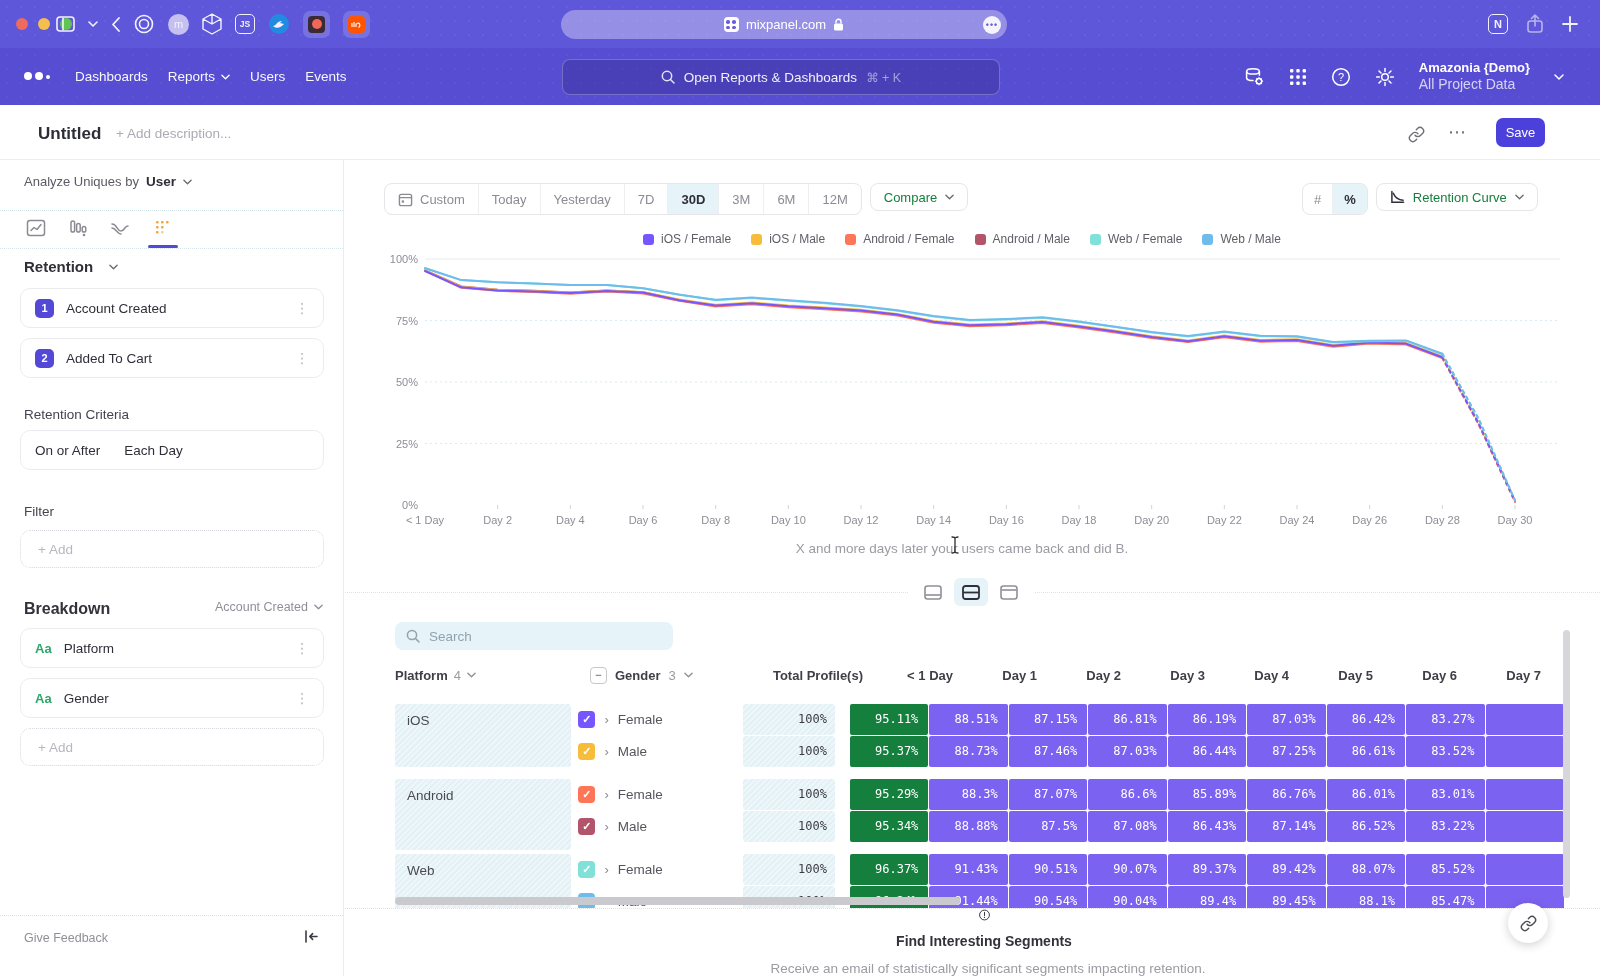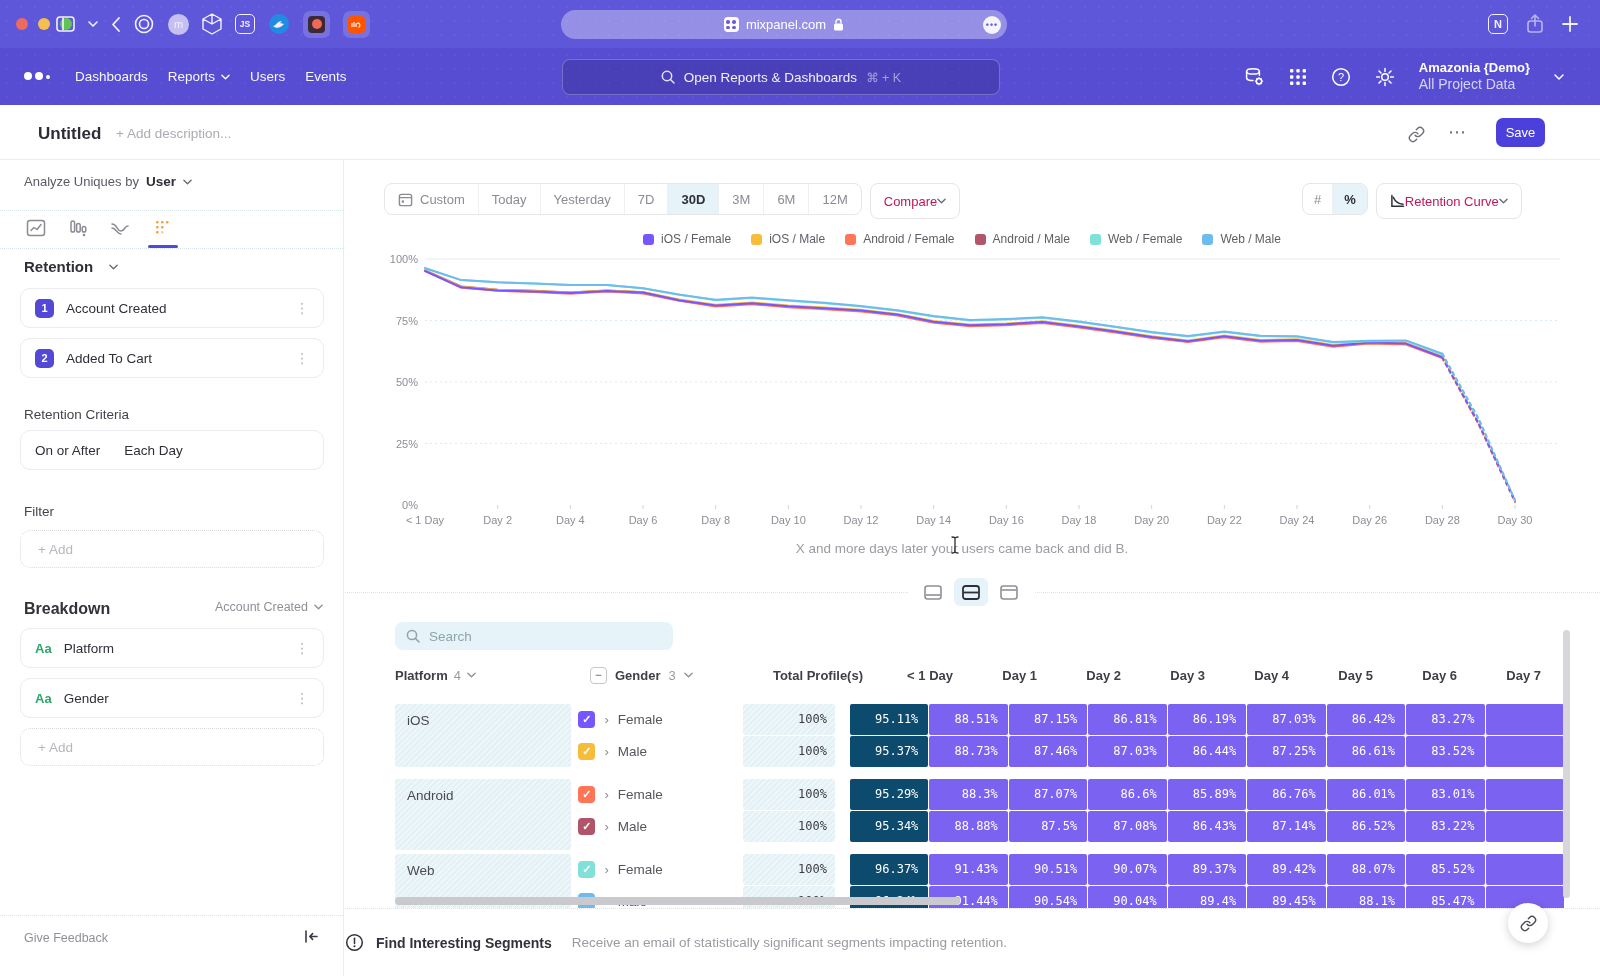"Compare" .btn { color: #be185d -> #15803d; gap: none -> 8px; height: 36px -> 28px }
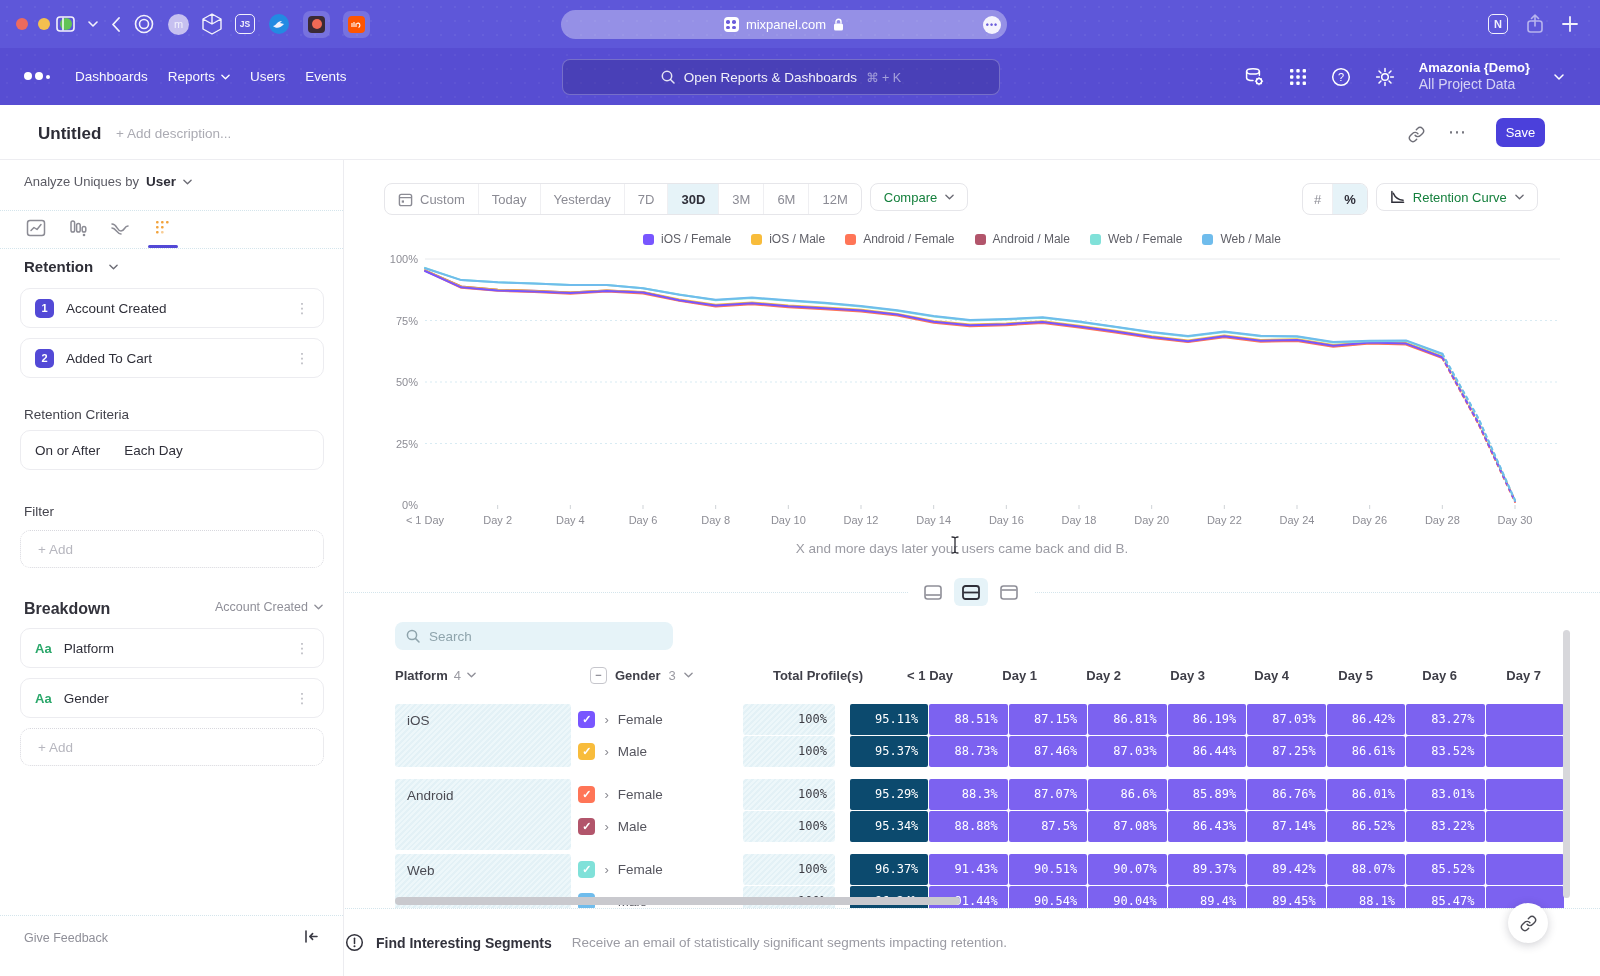"95.11%" .tc-val.first { background: #0c4a6e -> #15803d }
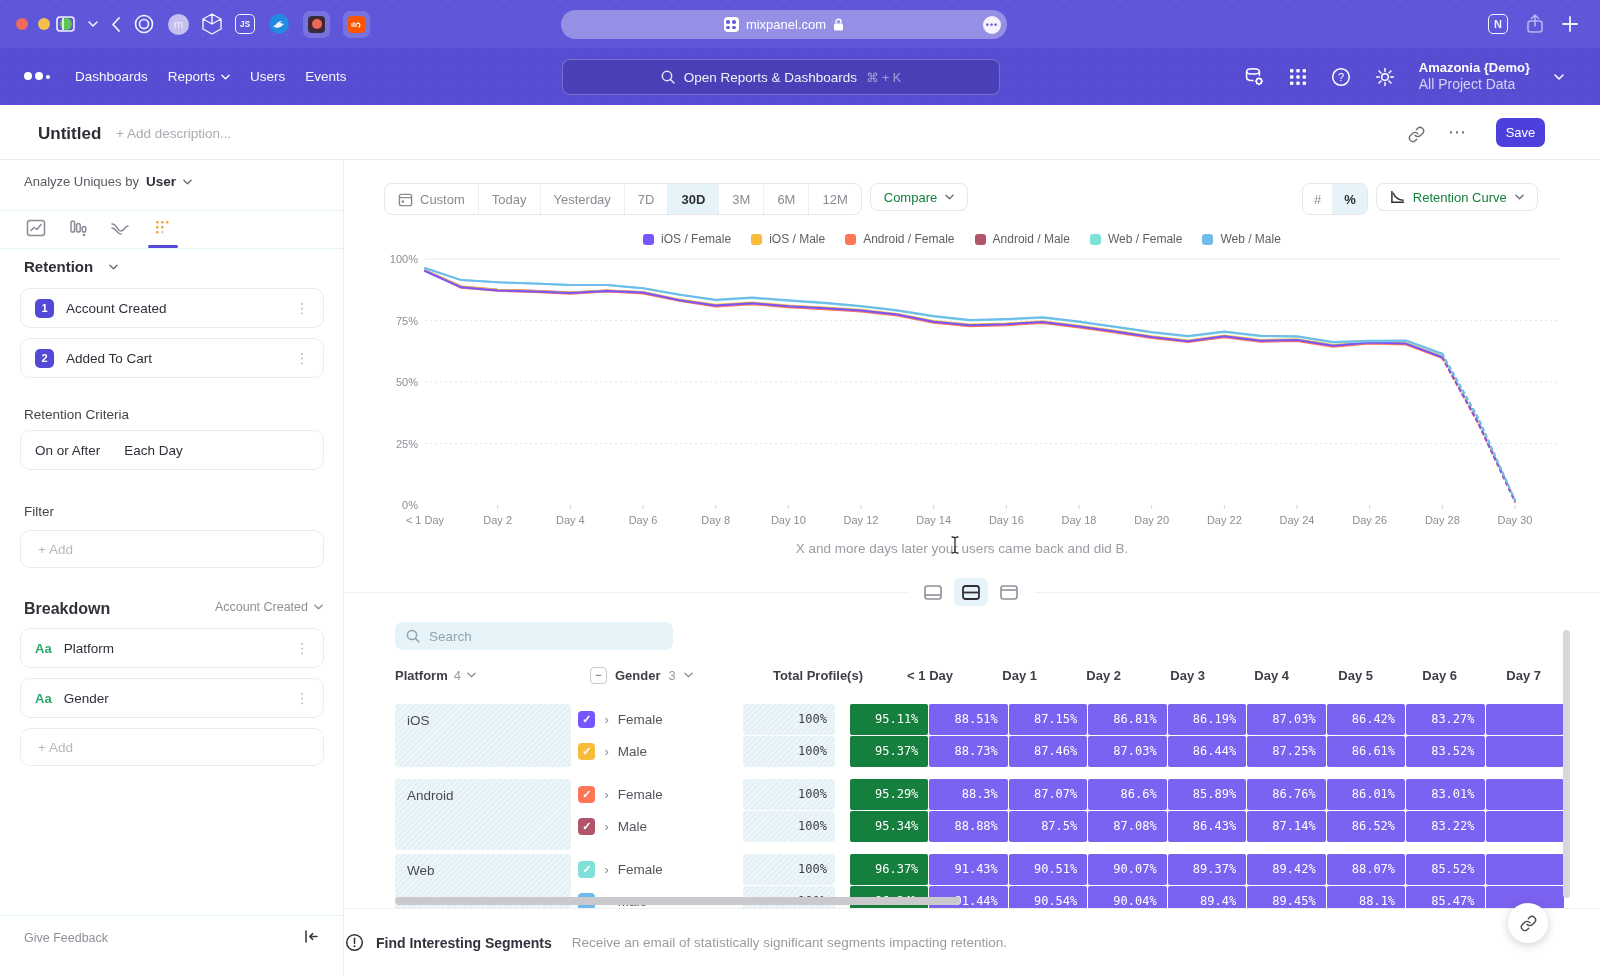"Find Interesting Segments" #bottombar { flex-direction: none -> column; padding-left: none -> 23px }
